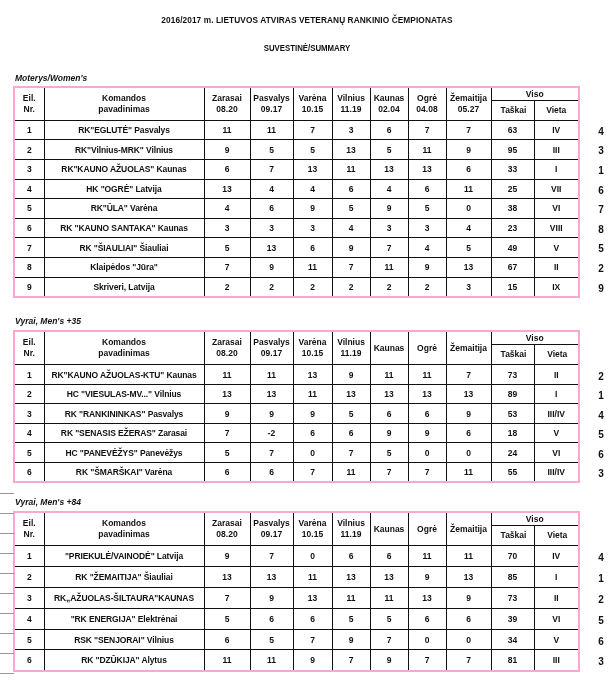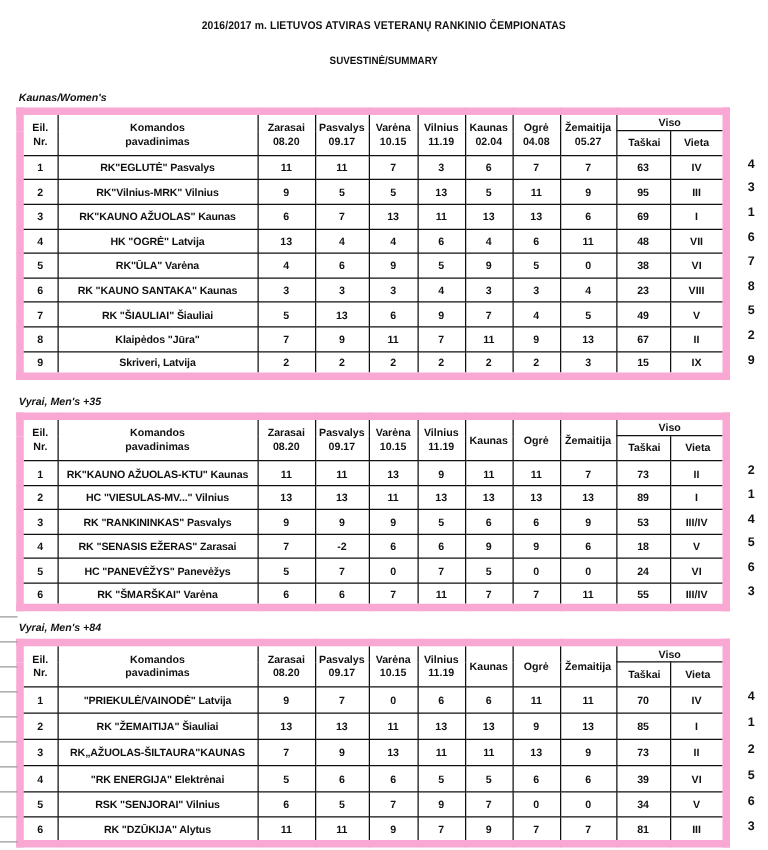"Kaunas/Women's" div.section-label { text: Kaunas/Women's -> Moterys/Women's }
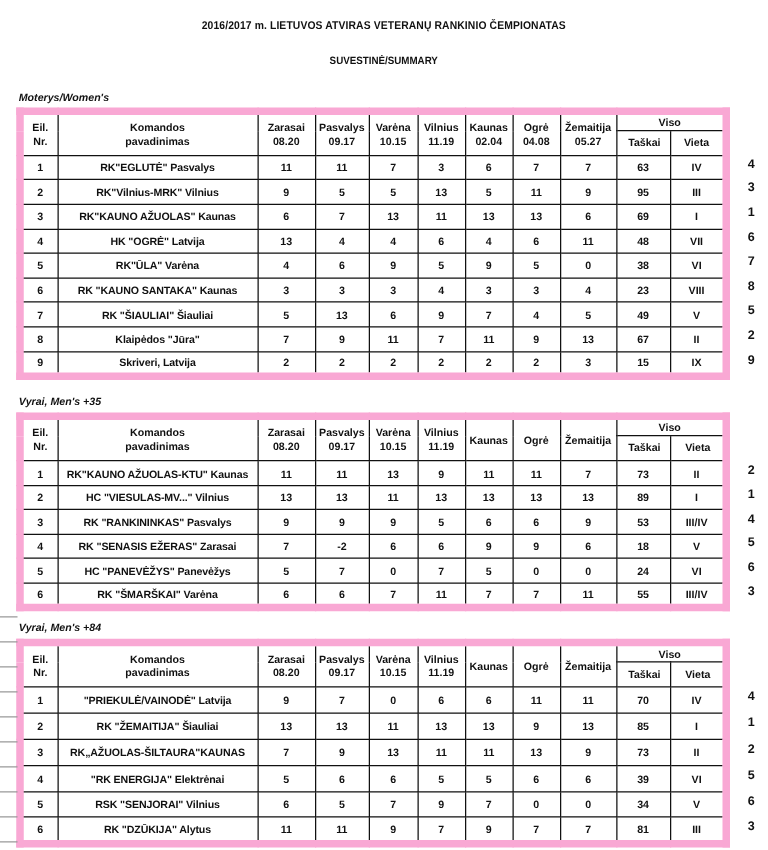"Eil." table.res { border: 6px solid #f9a8d4 -> 2px solid #f9a8d4 }
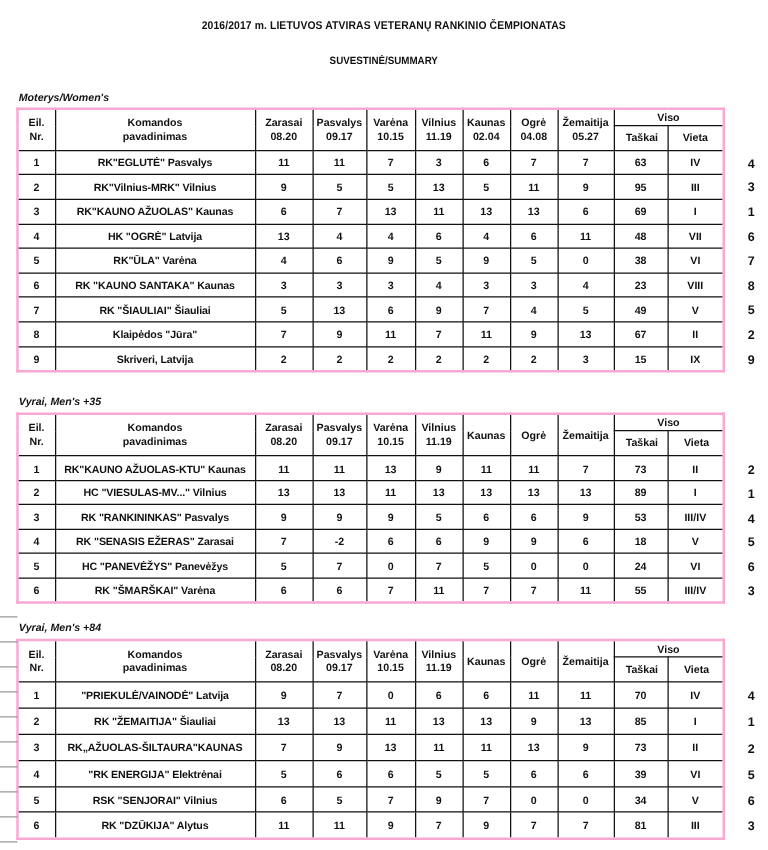"69" td { text: 69 -> 33 }
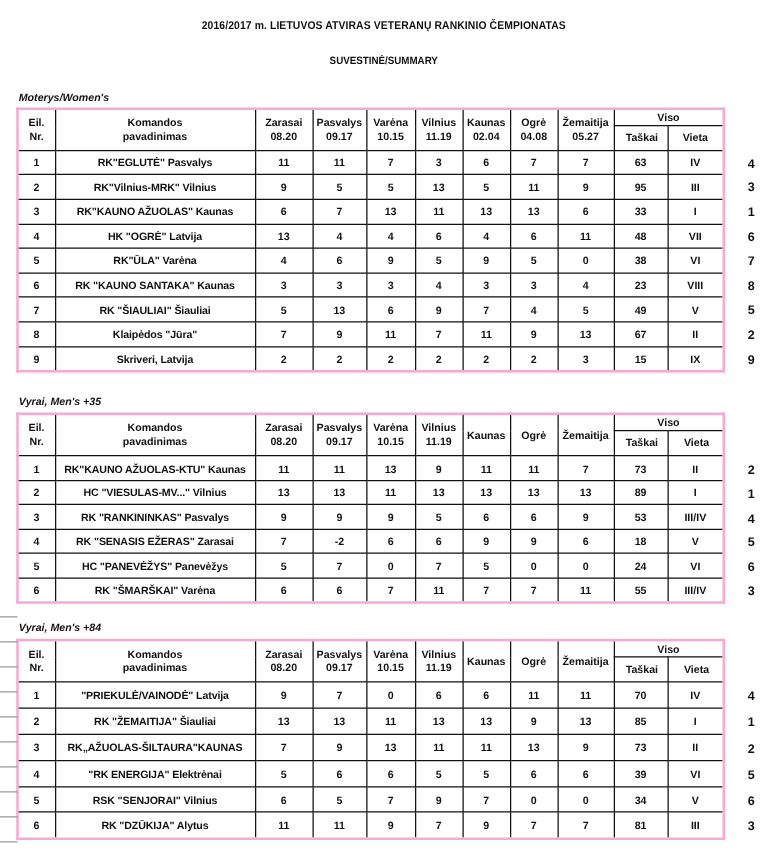"48" td { text: 48 -> 25 }
